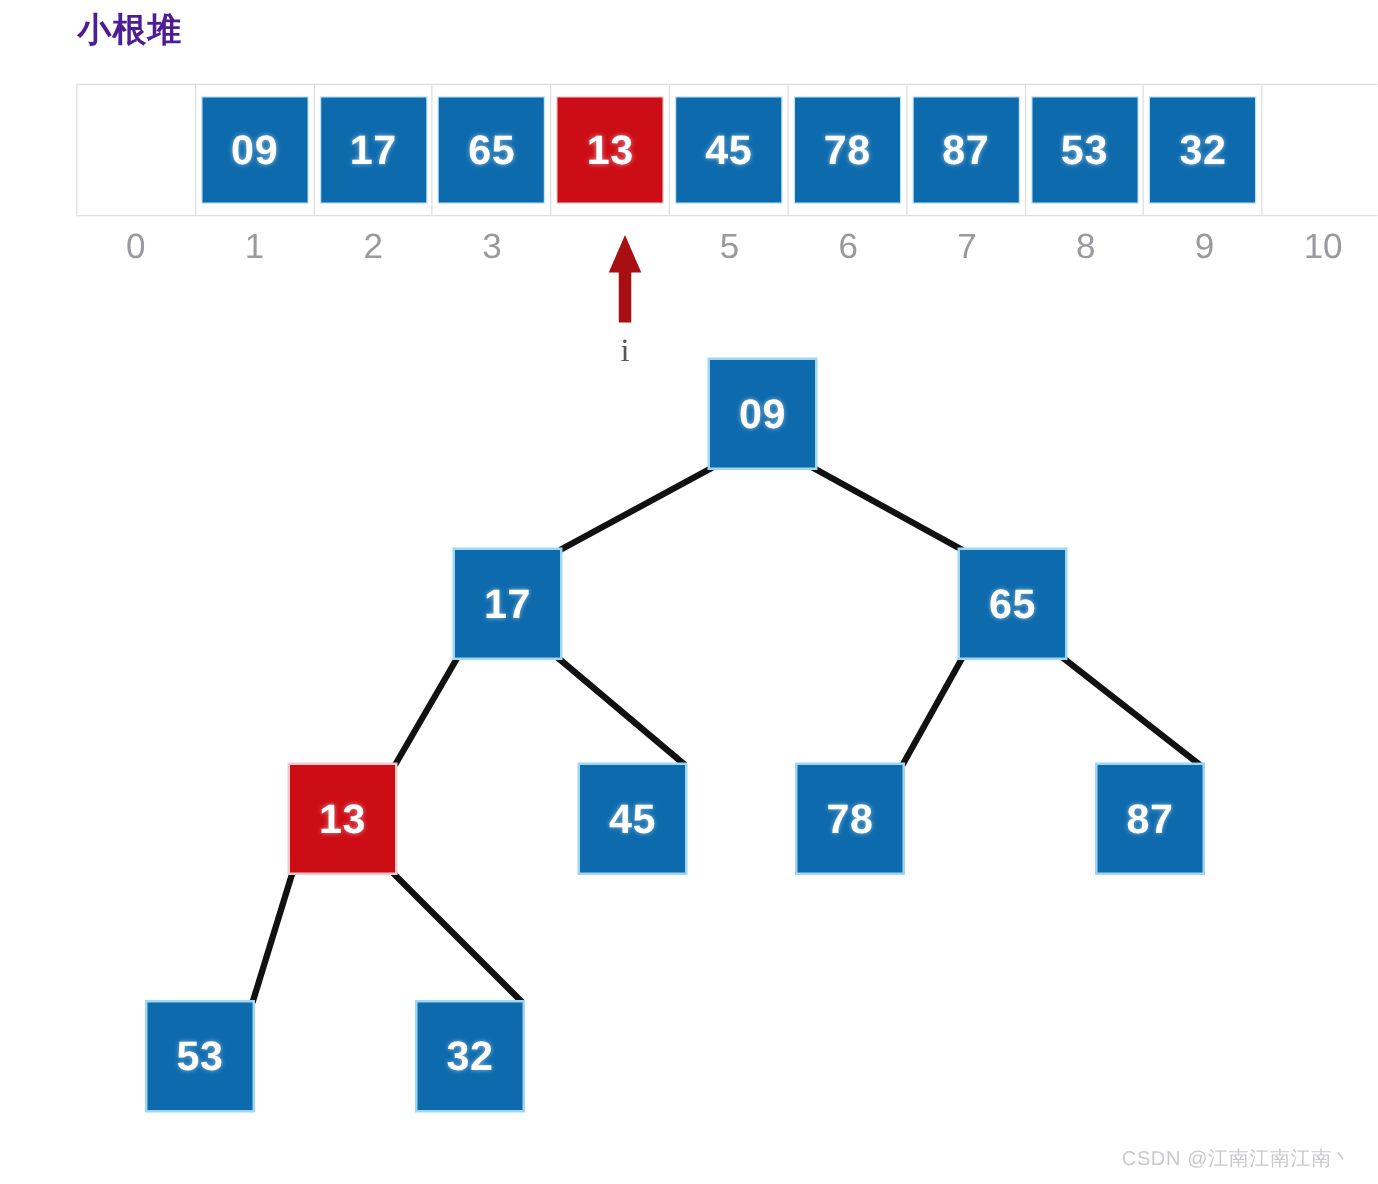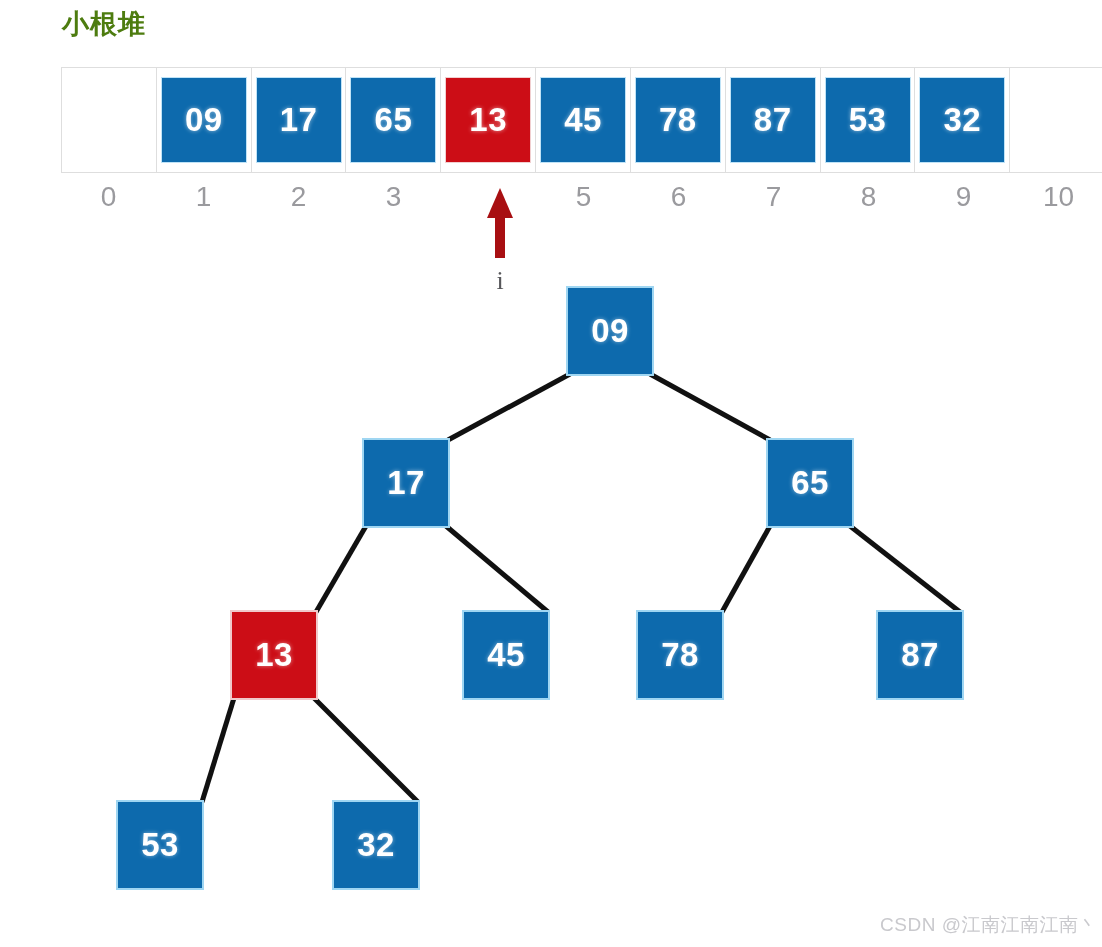"小根堆" #page-title { color: #4d7c0f -> #4c1d95 }
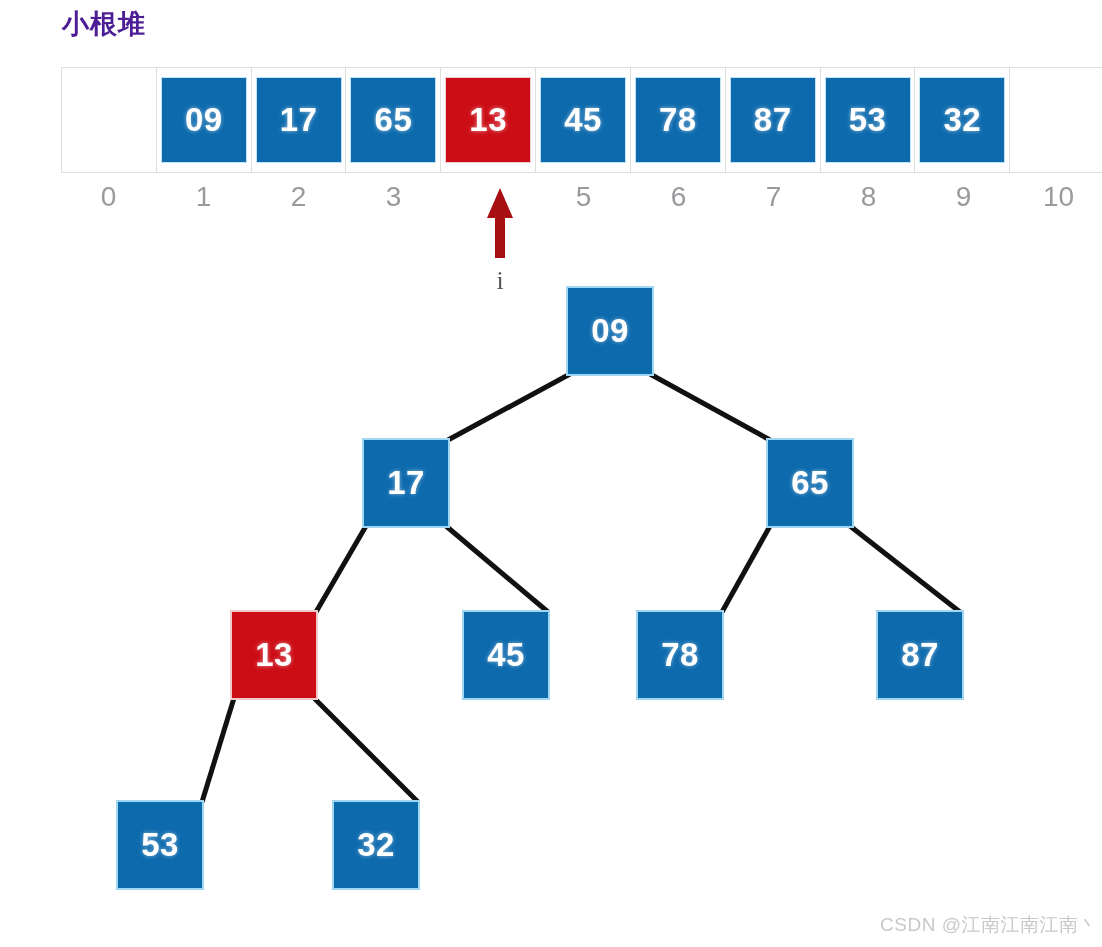"CSDN @江南江南江南丶" #watermark { font-size: 19px -> 16px; right: 4px -> 20px }
